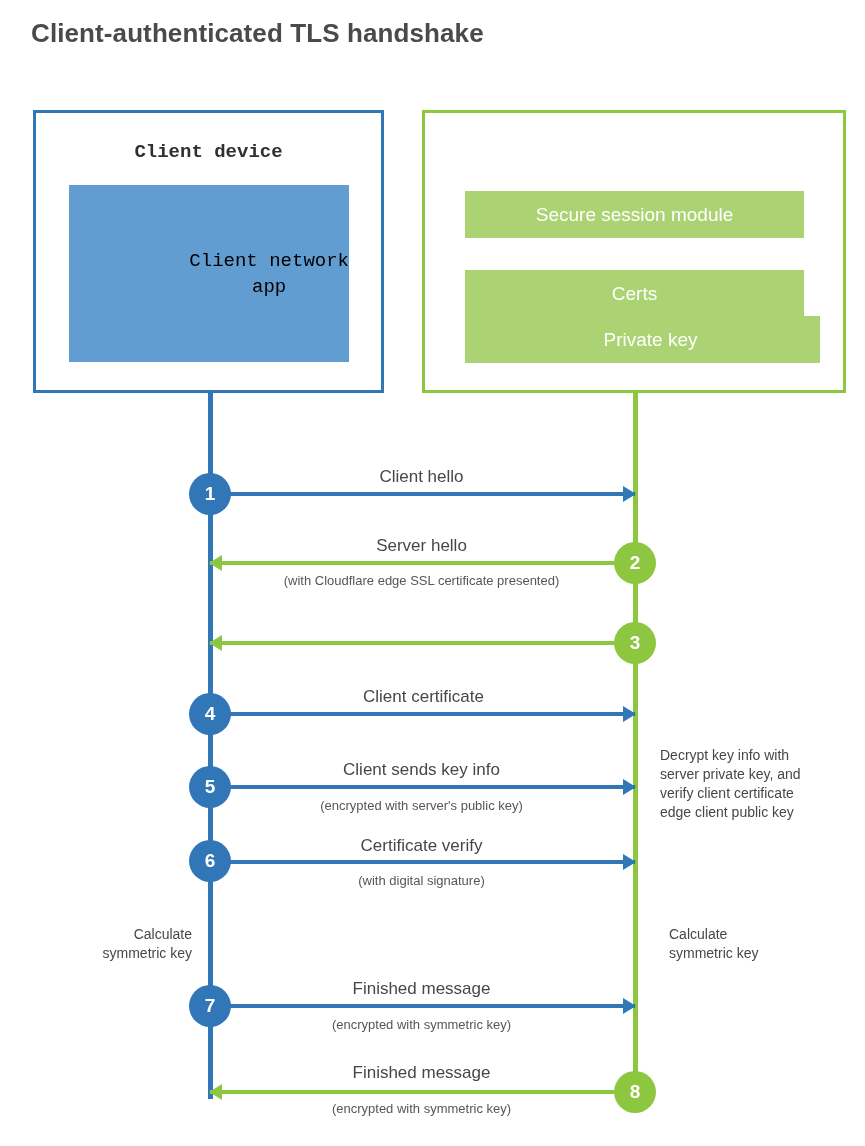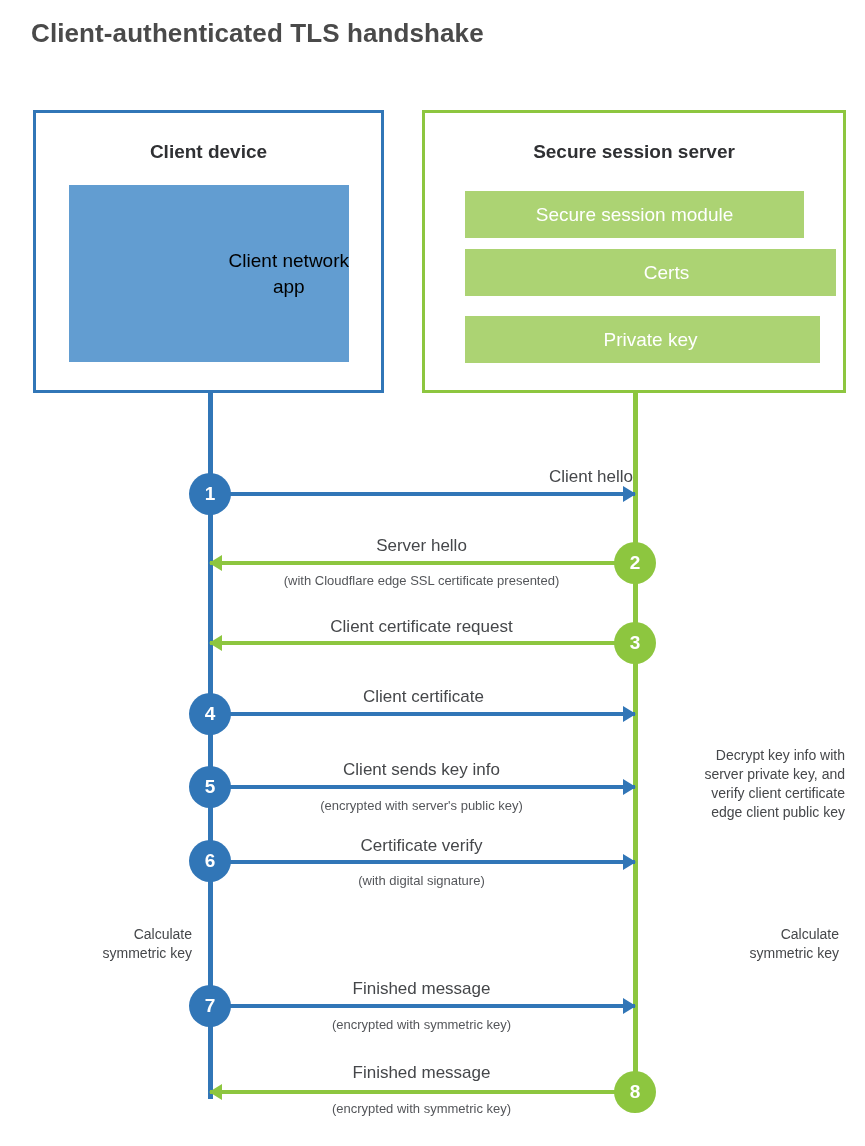"Client device" .panel.client { font-family: none -> Liberation Mono, monospace }
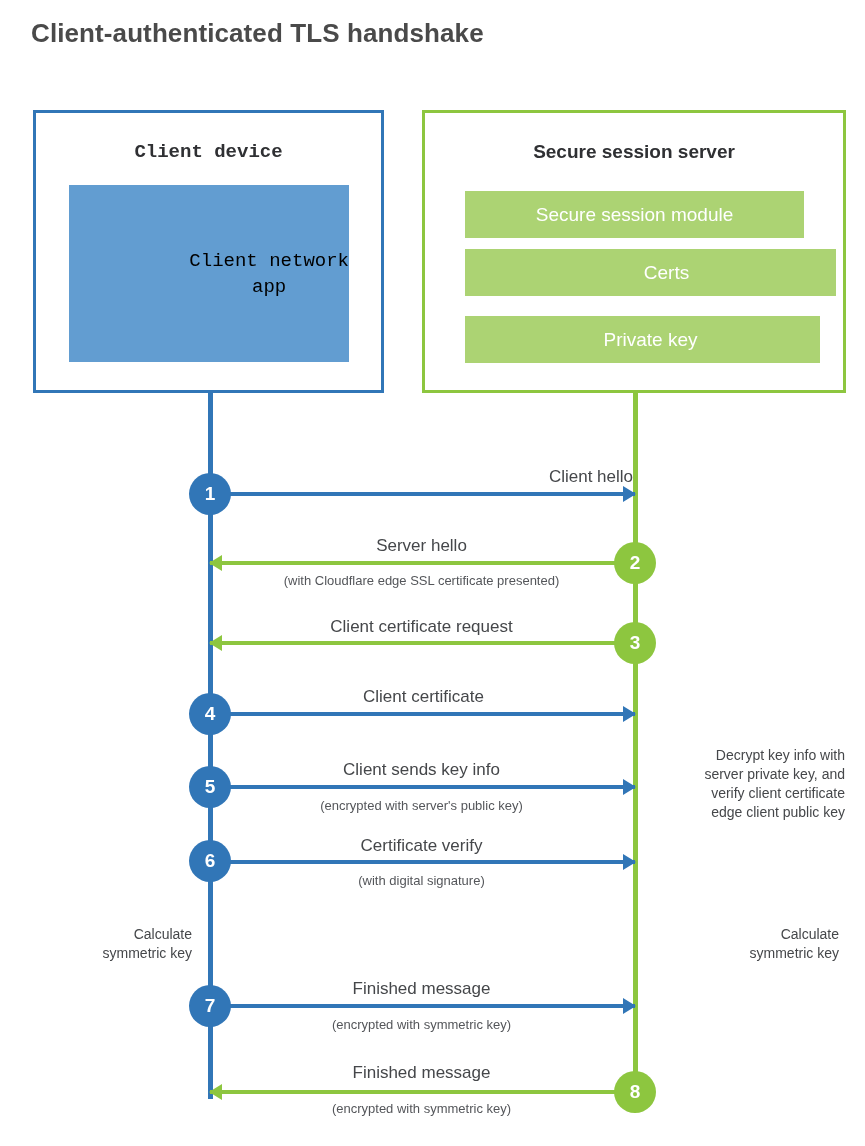"Secure session server" div.panel-title { html: <div>Secure session server</div> -> none }
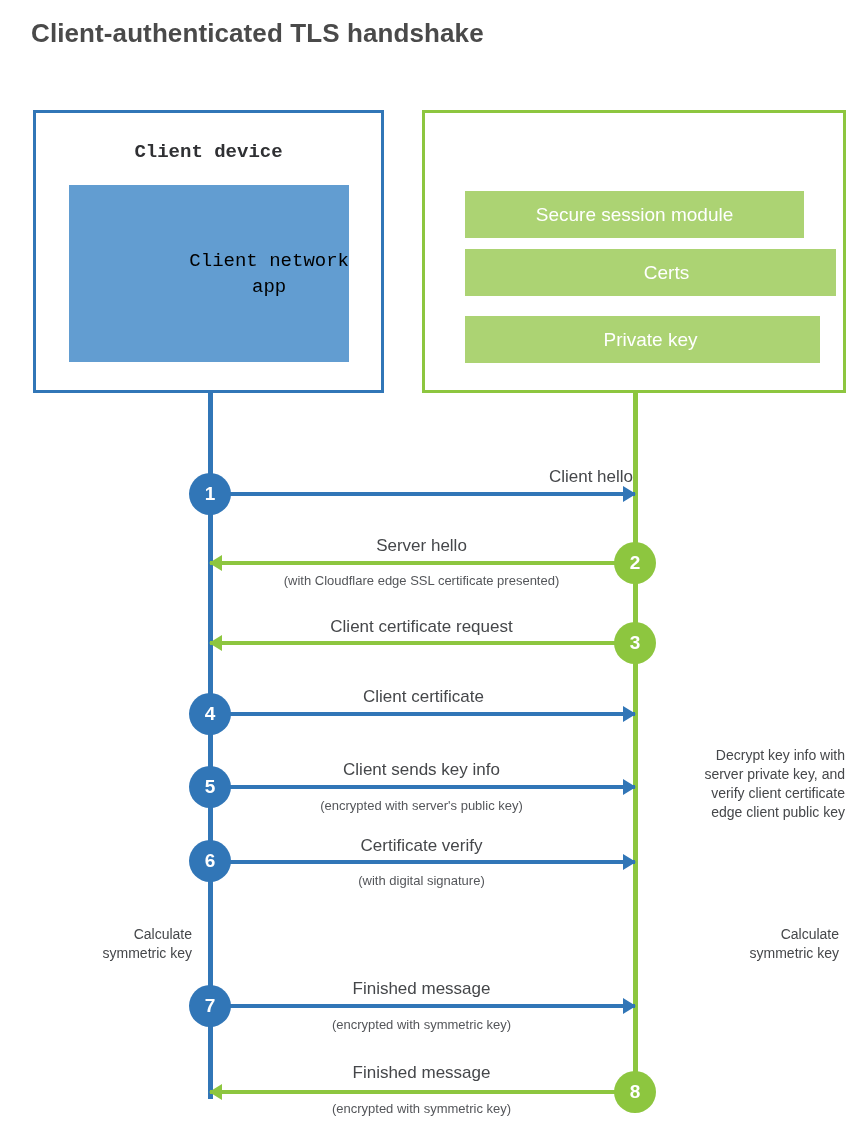"Certs" .server-bar.b2 { padding-left: 32px -> none; top: 136px -> 157px }
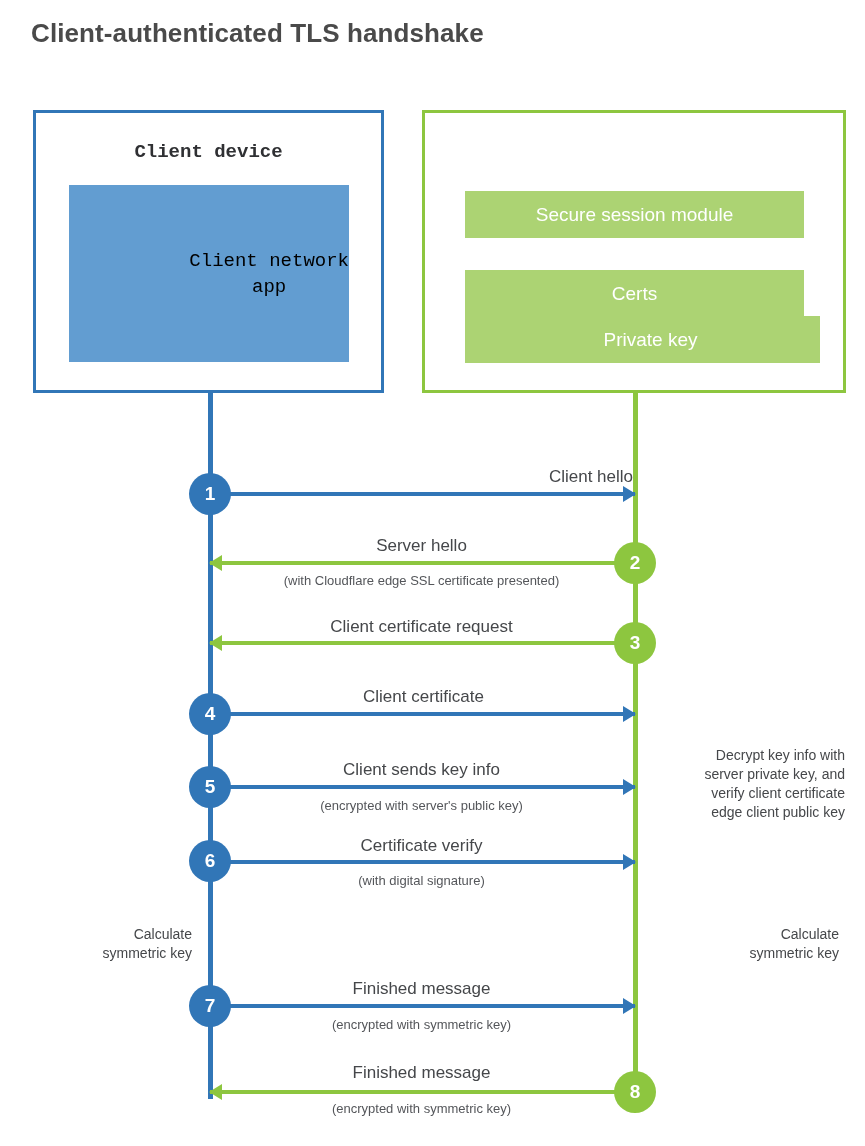"Client hello" div.msg-label { text-align: right -> none }
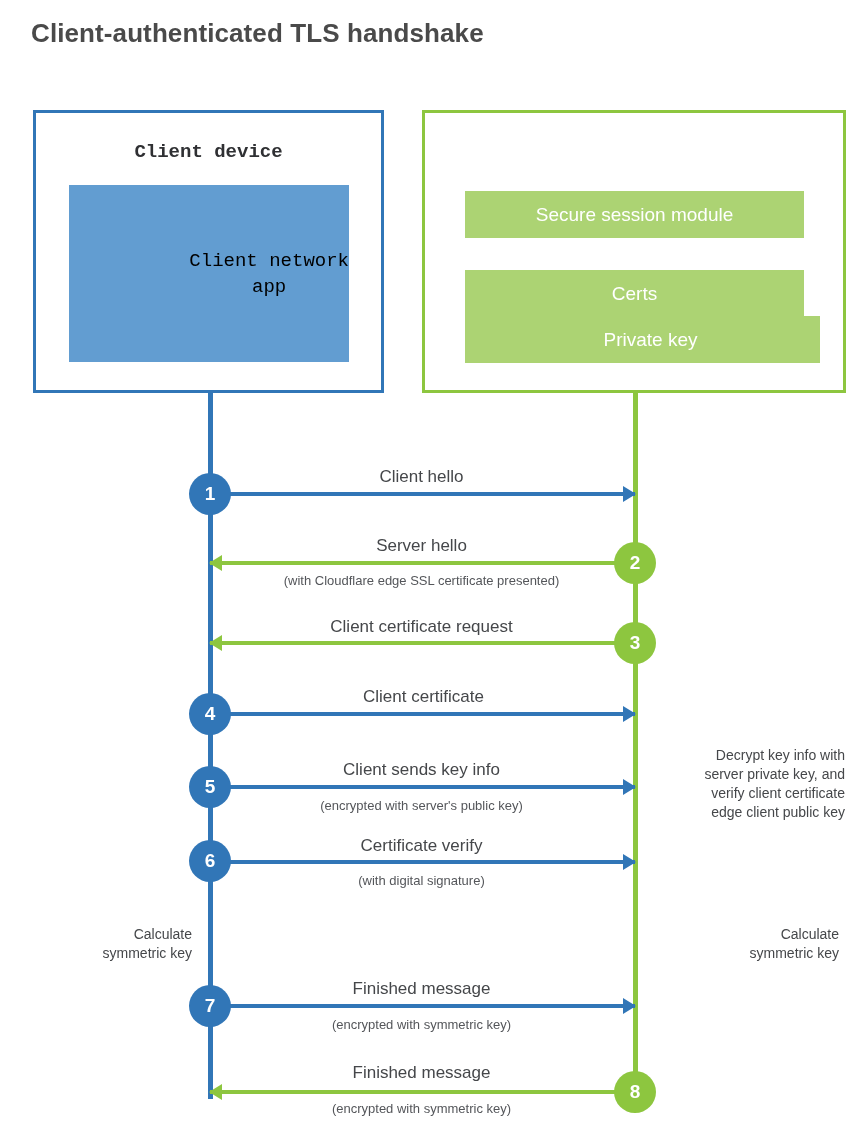"Client certificate request" div.msg-label { html: <div>Client certificate request</div> -> none }
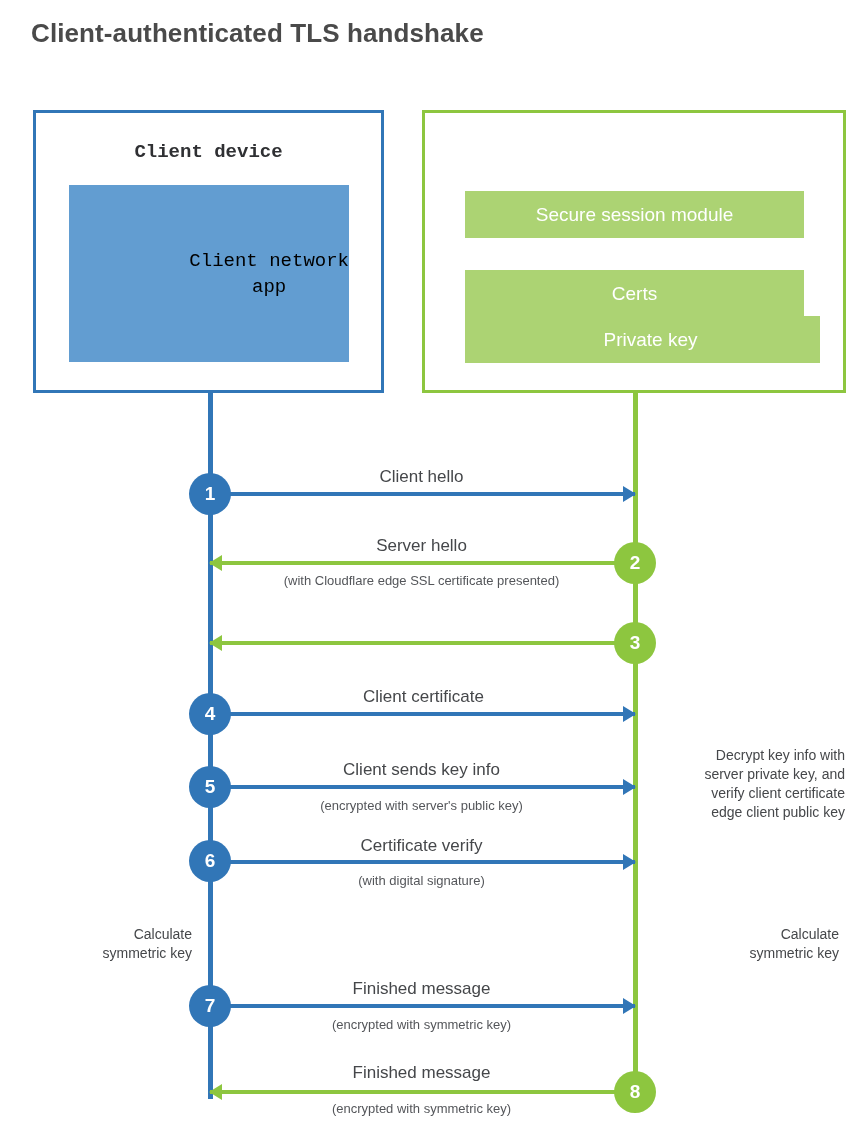"Decrypt key info with" .side-note.left-align { text-align: right -> left }
